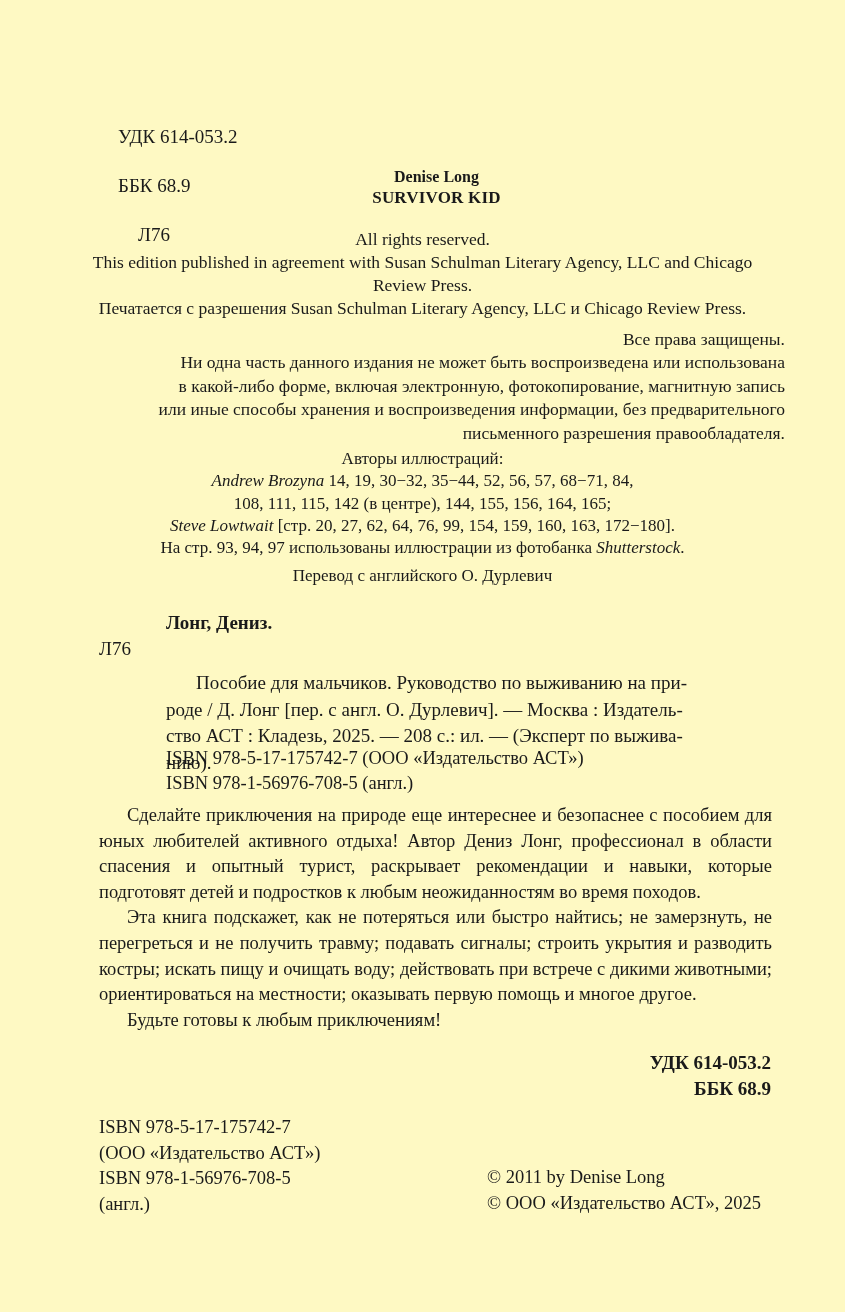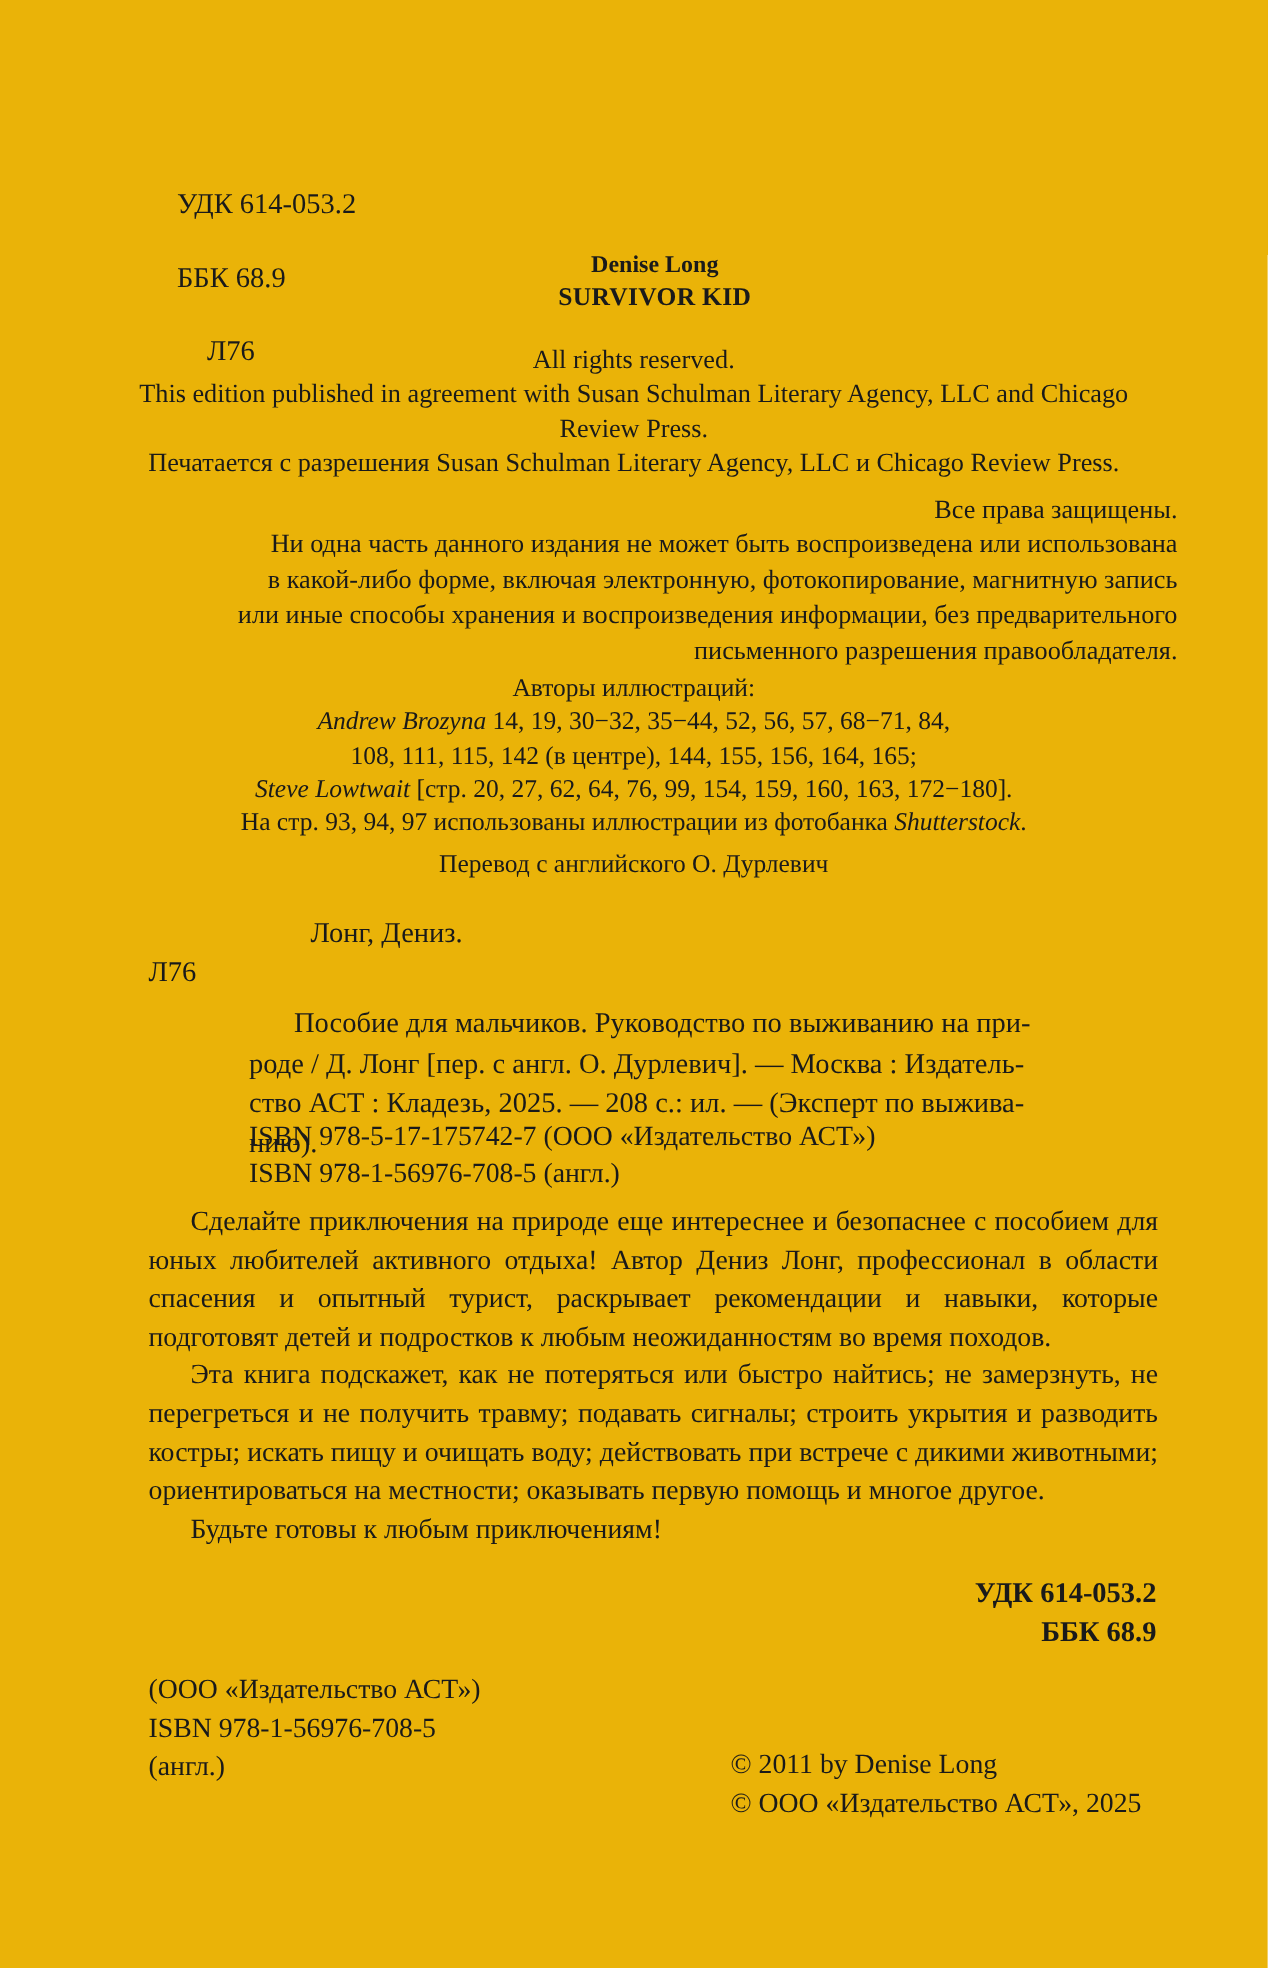"УДК 614-053.2" .page { background: #eab308 -> #fef9c3 }
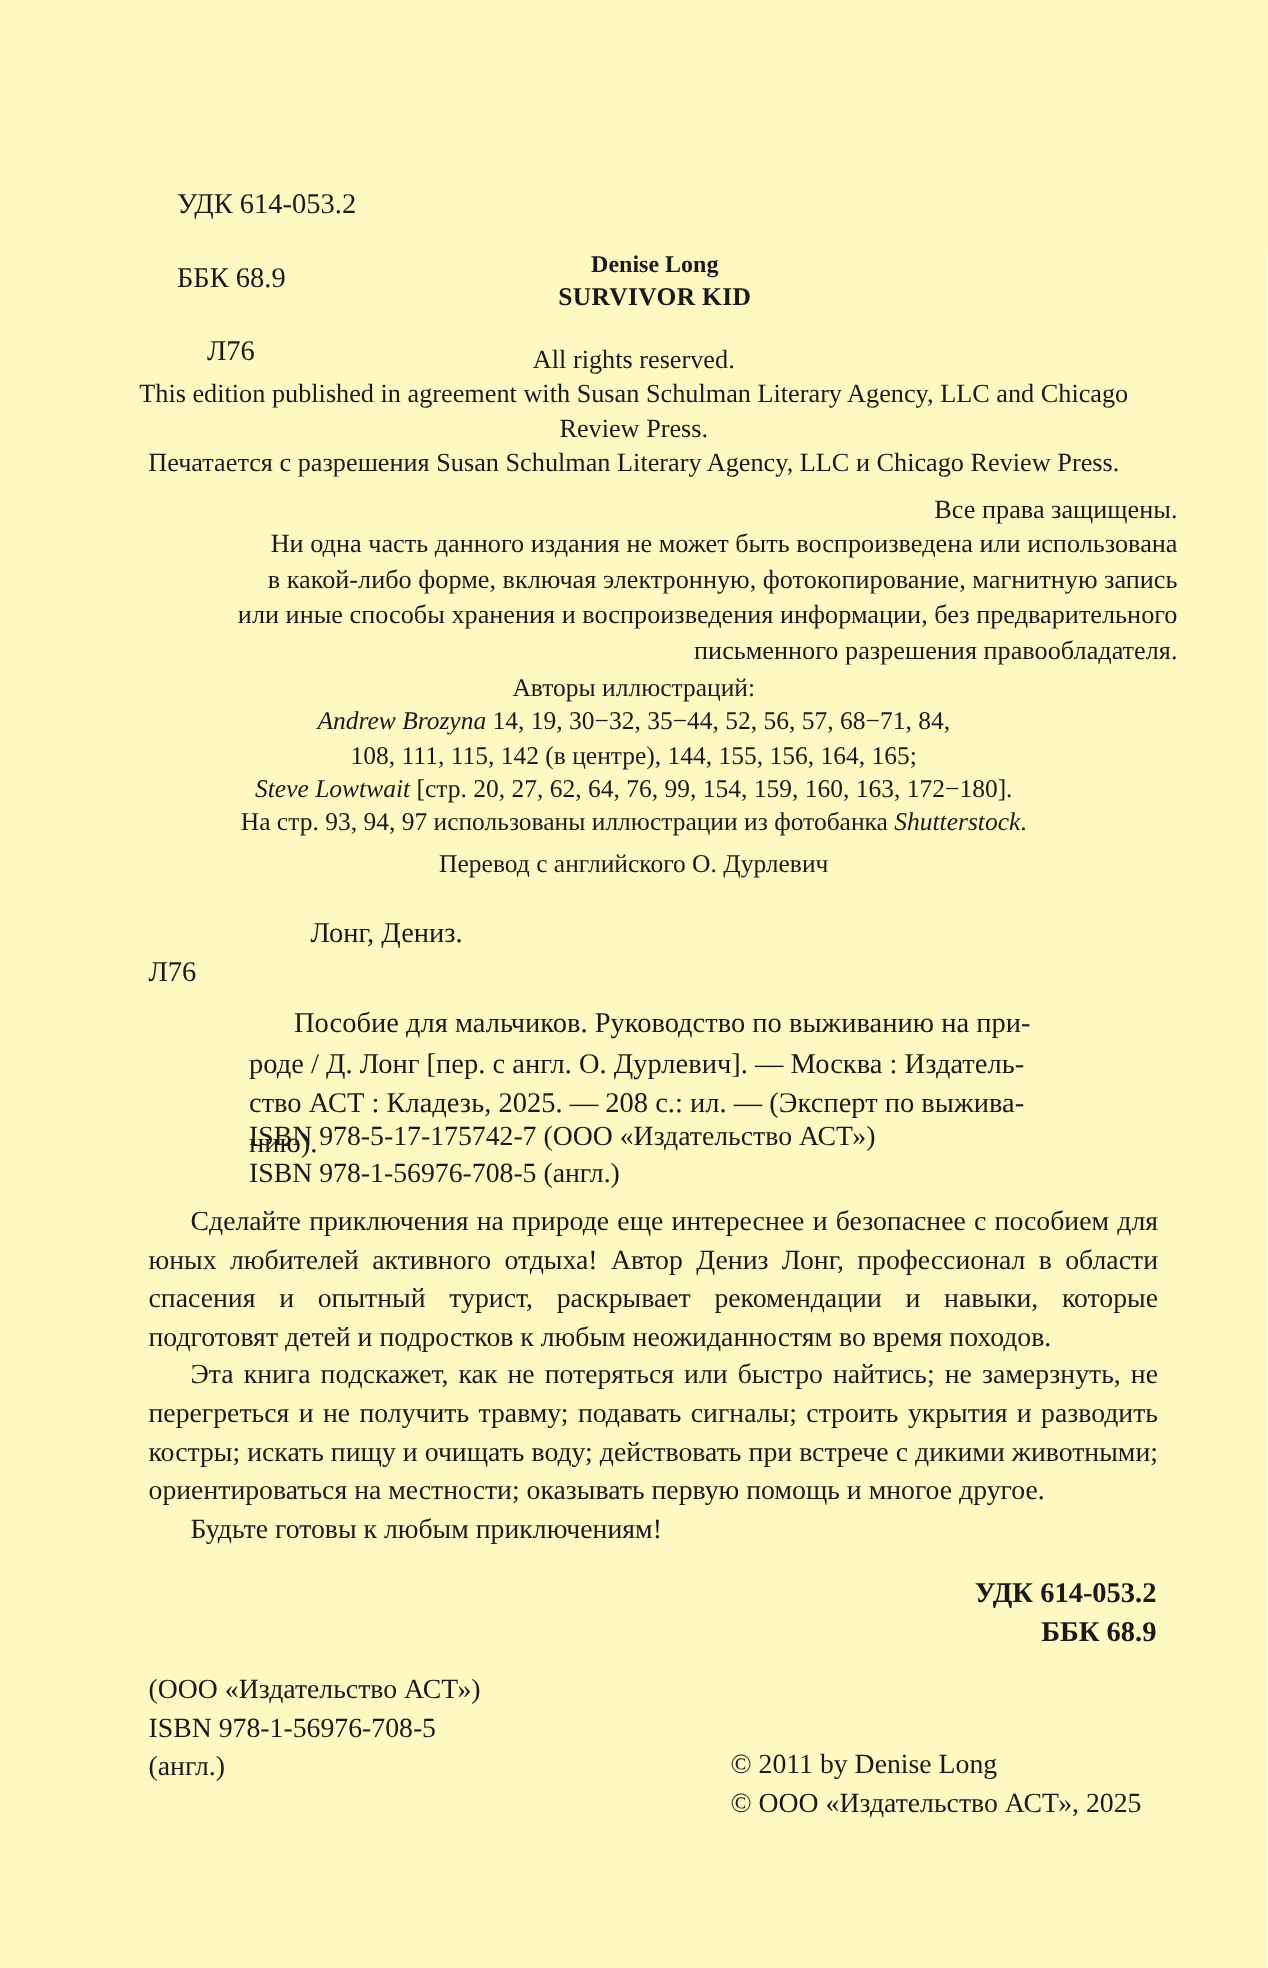"Лонг, Дениз." .biblio-author { font-weight: normal -> bold; margin-left: 41px -> none }
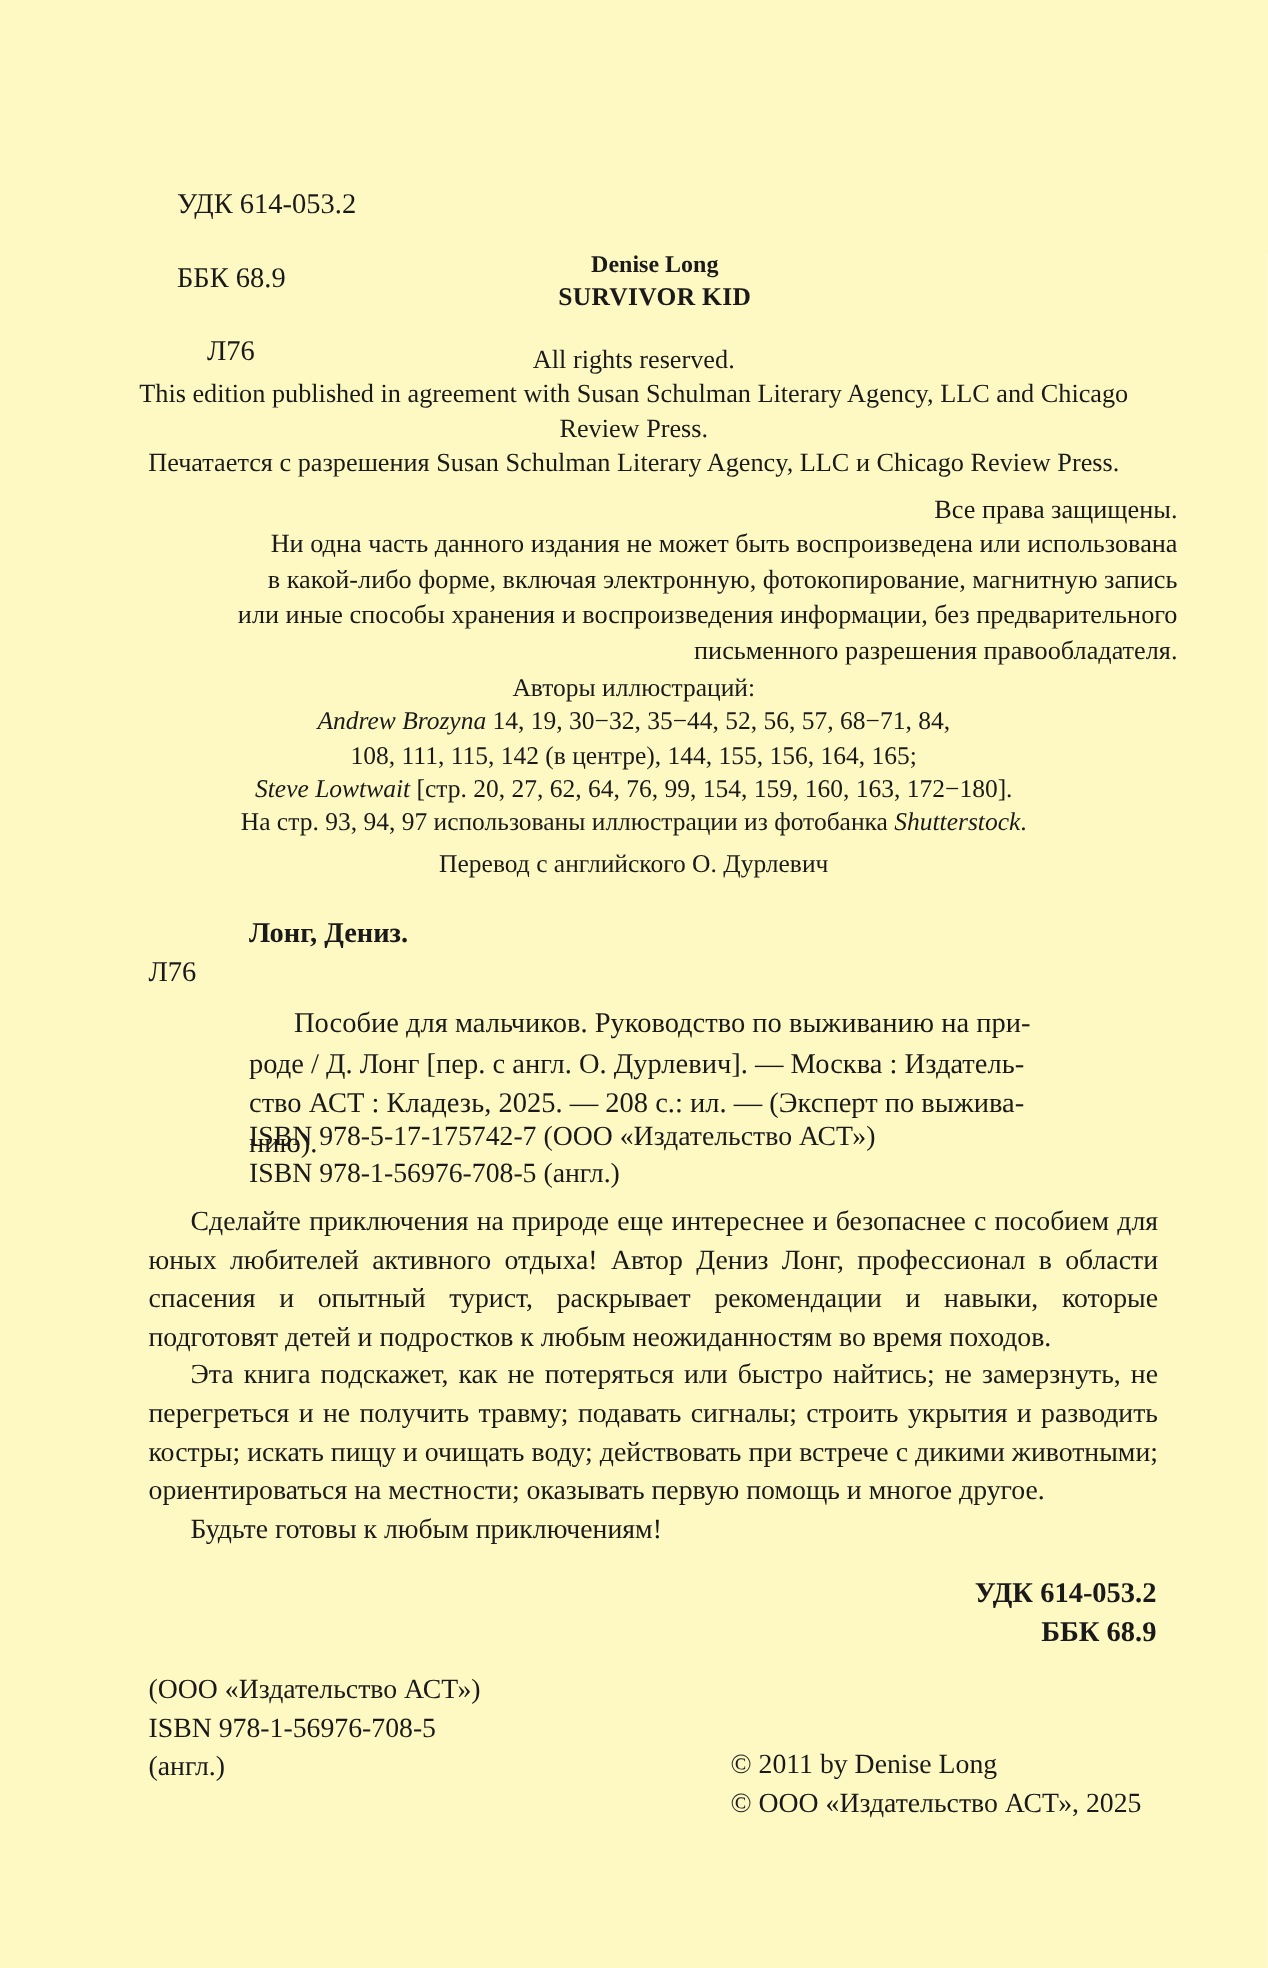"ISBN 978-5-17-175742-7" div { html: none -> <div>ISBN 978-5-17-175742-7</div> }
